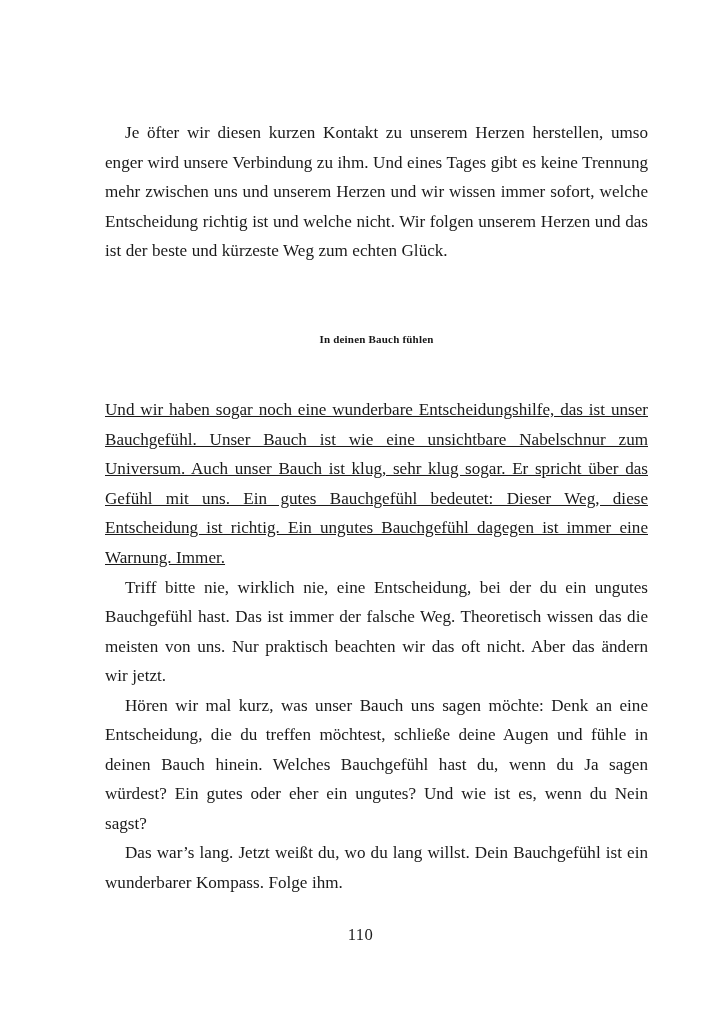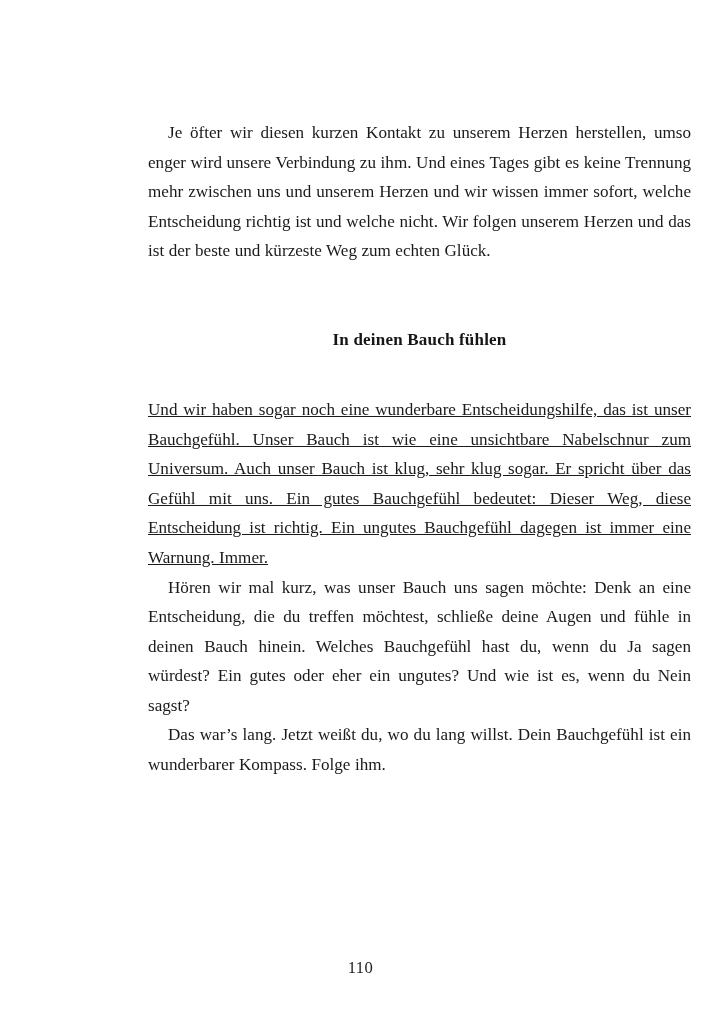"Je öfter wir diesen kurzen" .text-block { margin-left: 43px -> none }
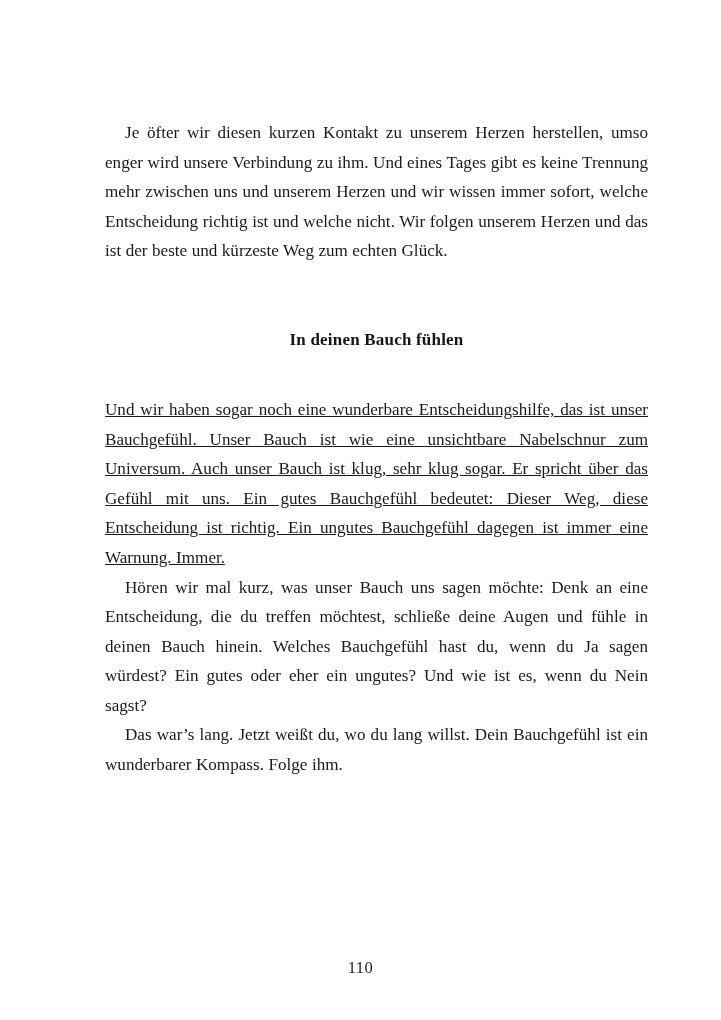"In deinen Bauch fühlen" .section-heading { font-size: 17px -> 11px }
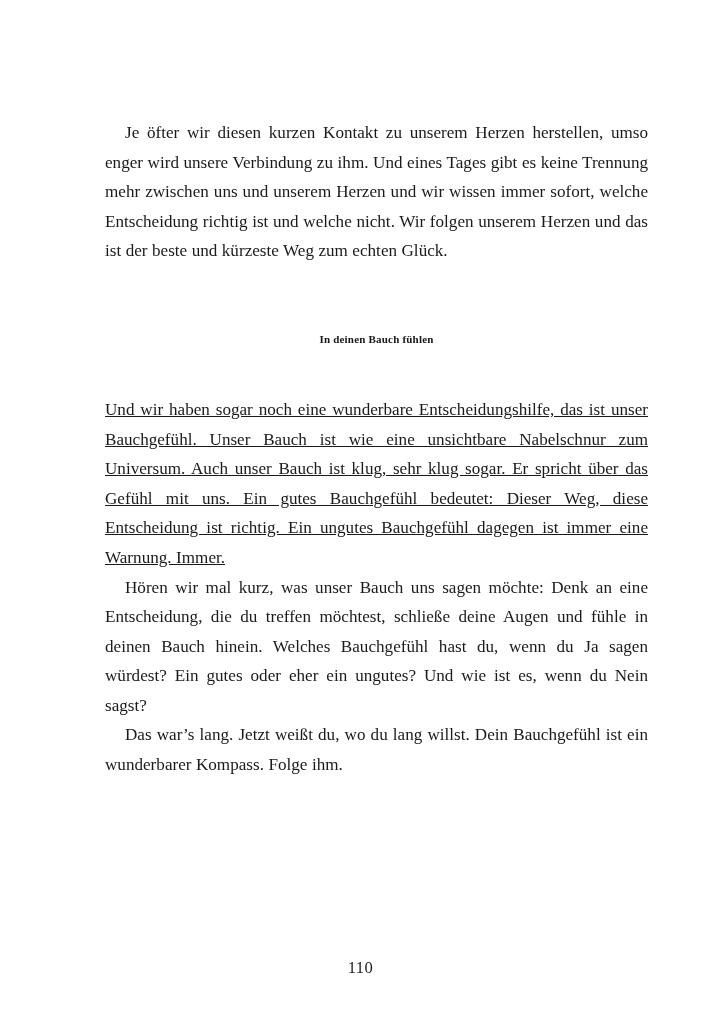"Triff bitte nie, wirklich nie," p.para { html: none -> <p>Triff bitte nie, wirklich nie, eine Entscheidung, bei der du ein ungutes Bauchgefühl hast. Das ist immer der falsche Weg. Theoretisch wissen das die meisten von uns. Nur praktisch beachten wir das oft nicht. Aber das ändern wir jetzt.</p> }
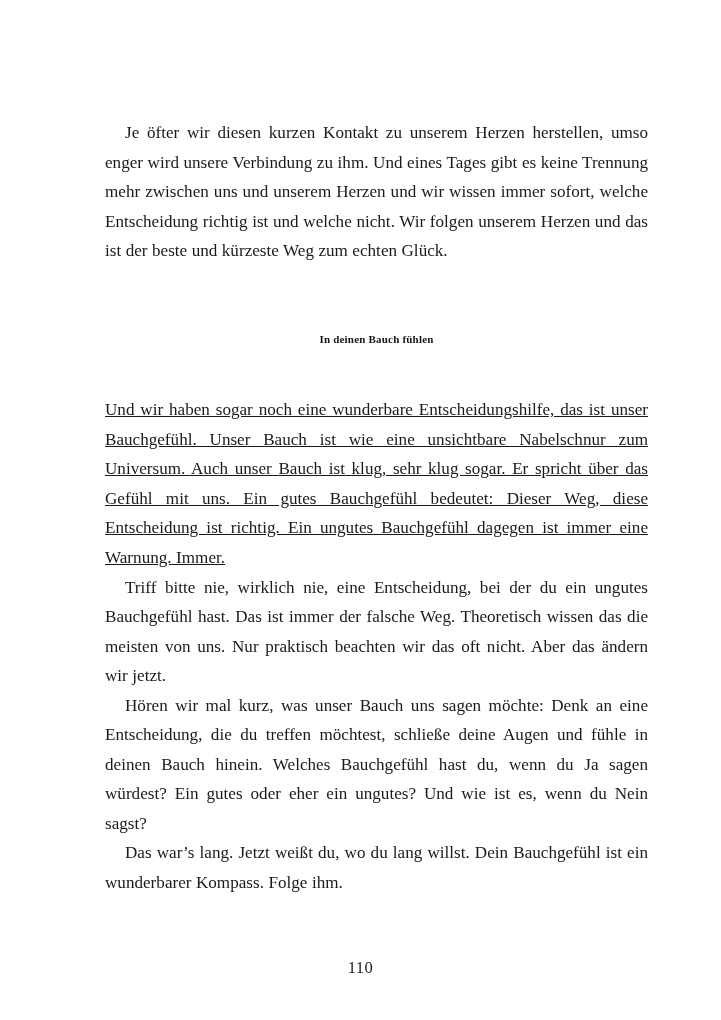"110" .folio { margin-top: 33px -> none }
